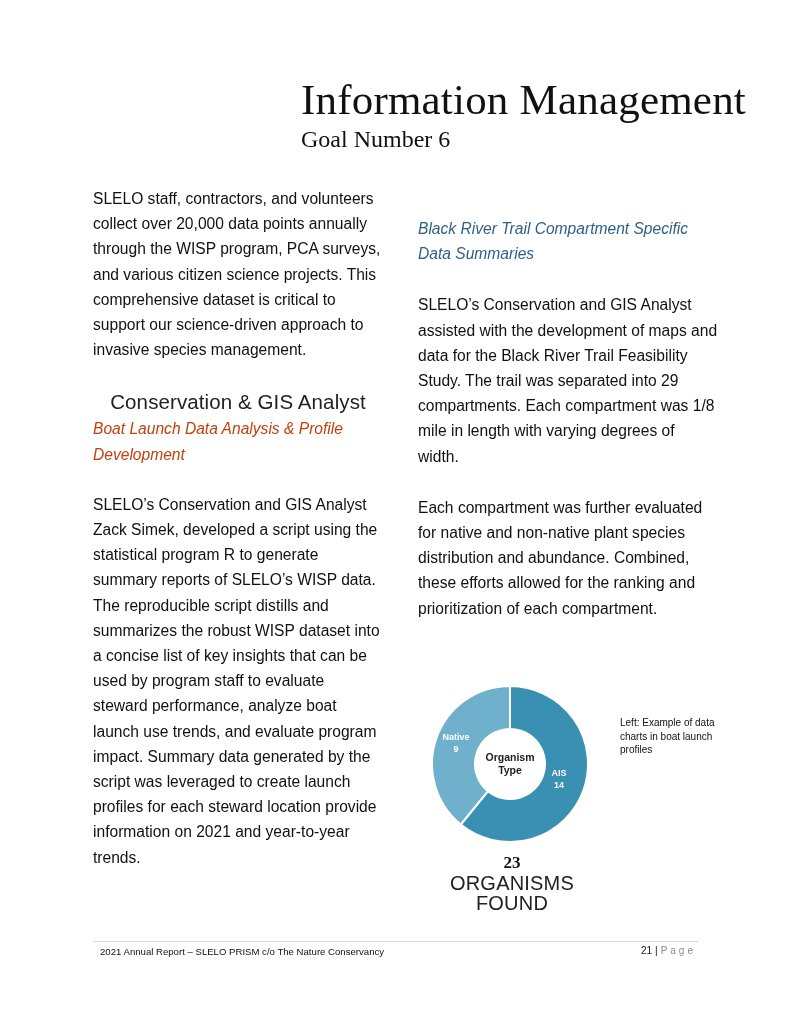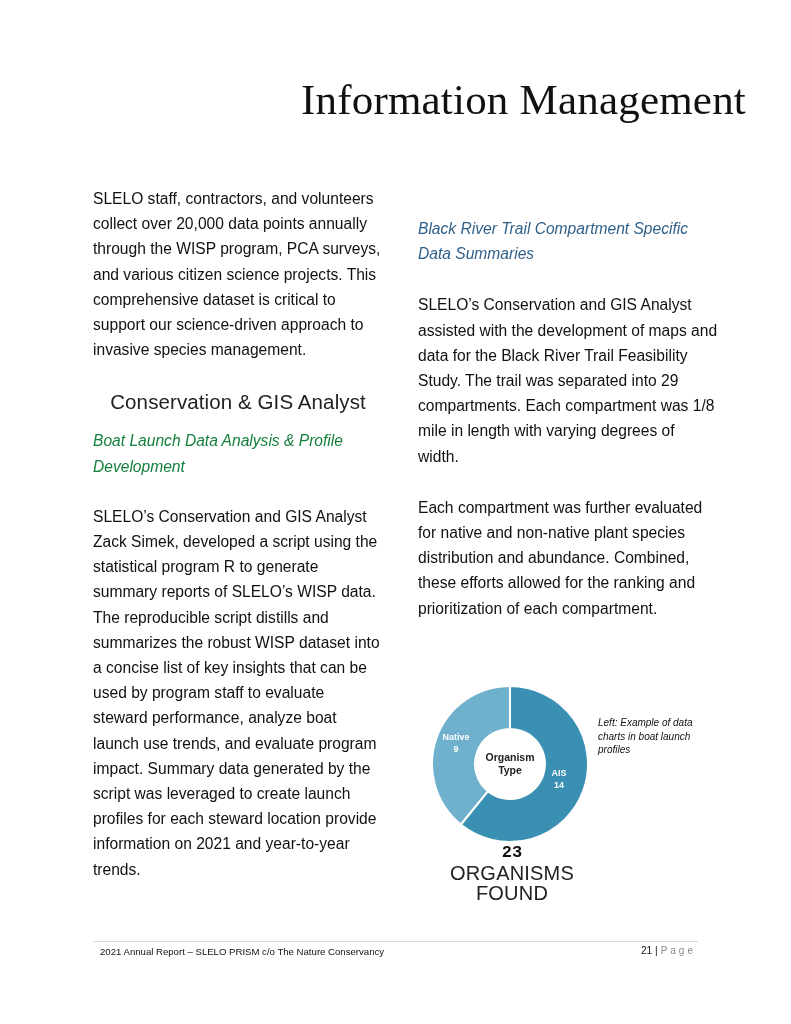"Goal Number 6" div.subtitle { html: none -> <div>Goal Number 6</div> }
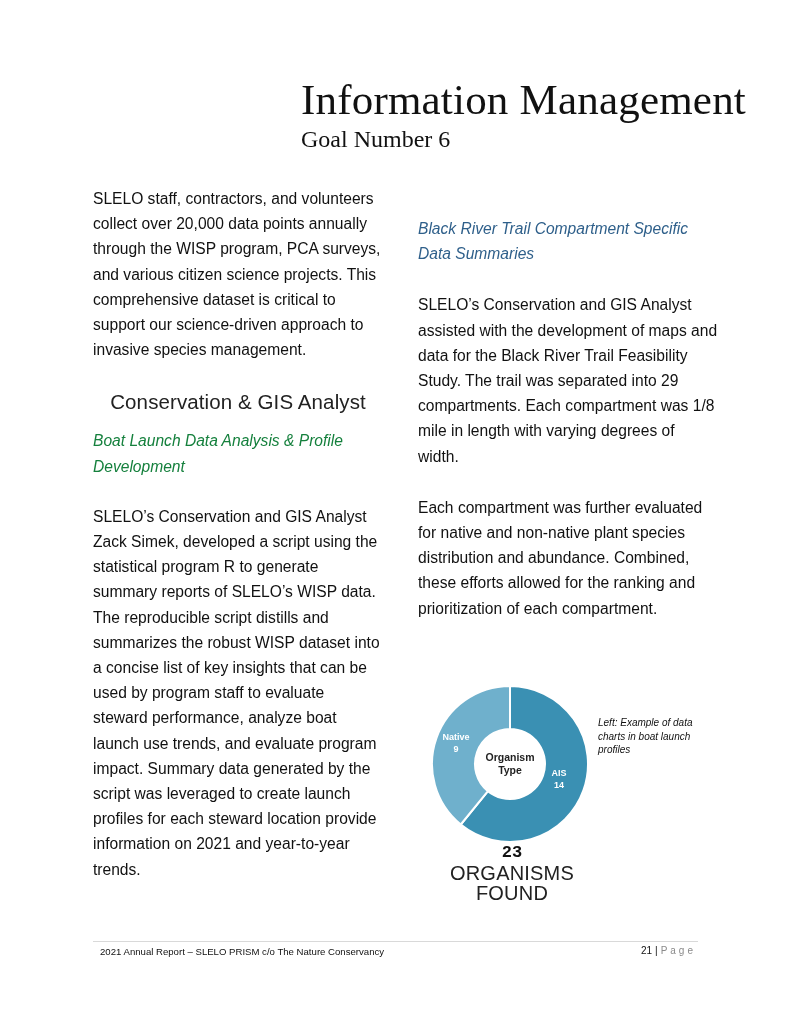"Boat Launch Data Analysis &" .subhead { color: #15803d -> #c2410c; margin-top: 12px -> none }
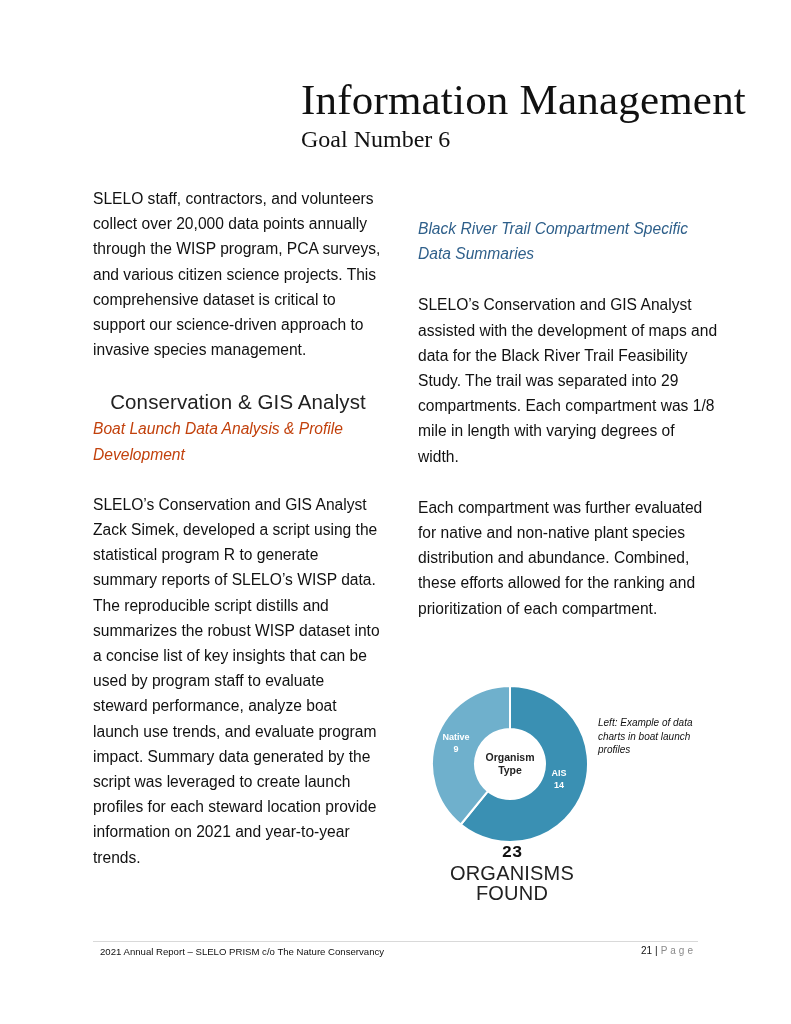"Left: Example of data charts" .caption { font-style: italic -> none; left: 598px -> 620px }
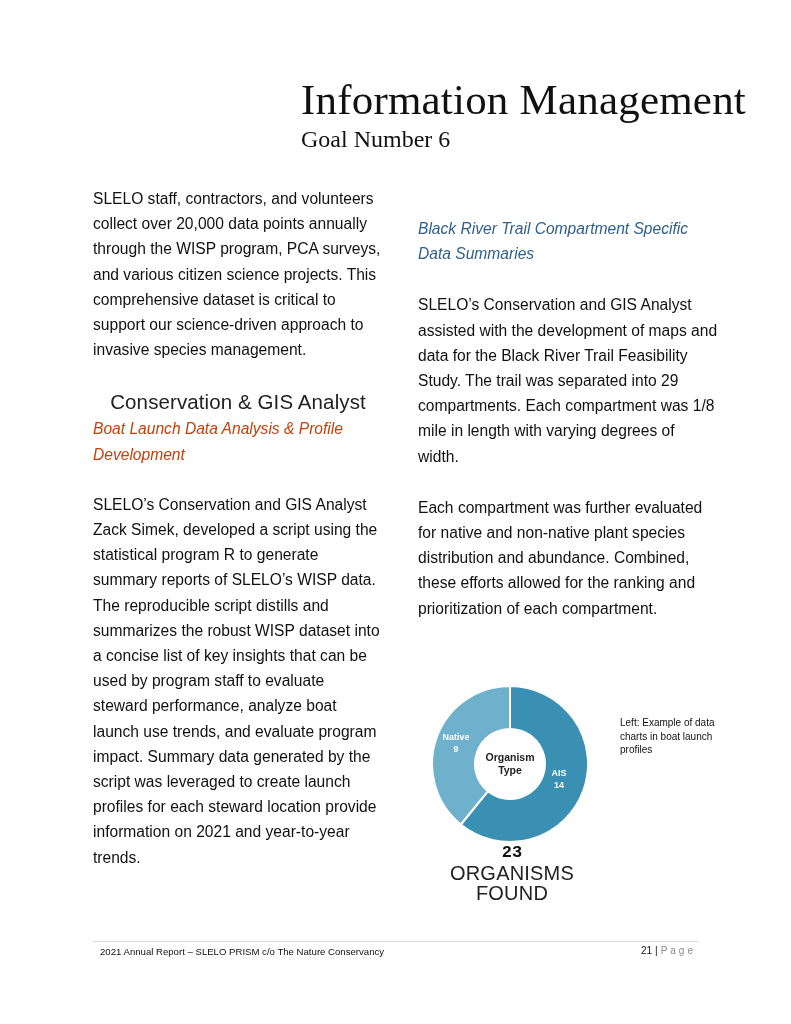"23" .chart-total-num { font-family: Liberation Mono, monospace -> Liberation Serif, serif; margin-top: none -> 10px }
